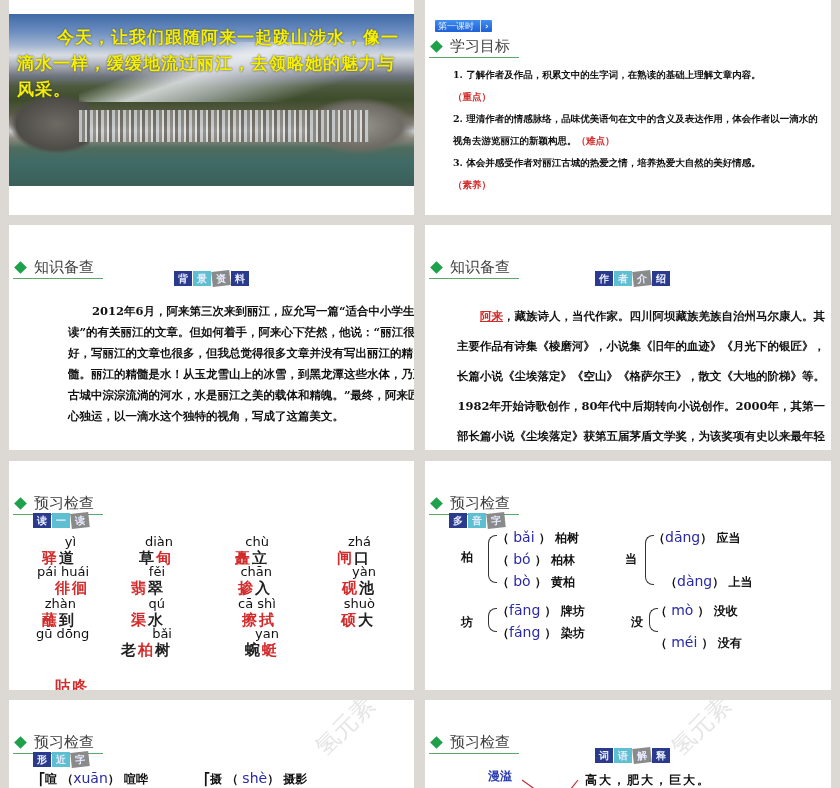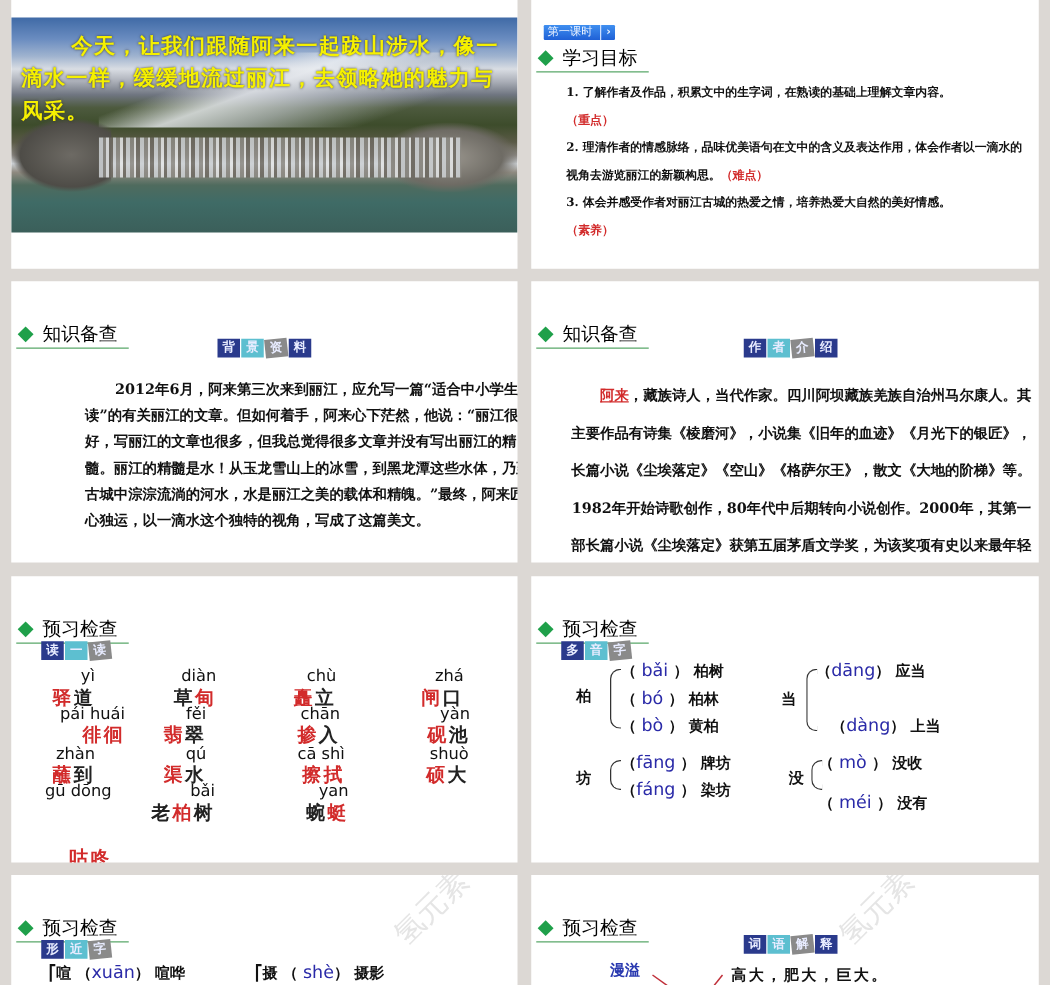"学习目标" .sec-head { color: #000000 -> #404040 }
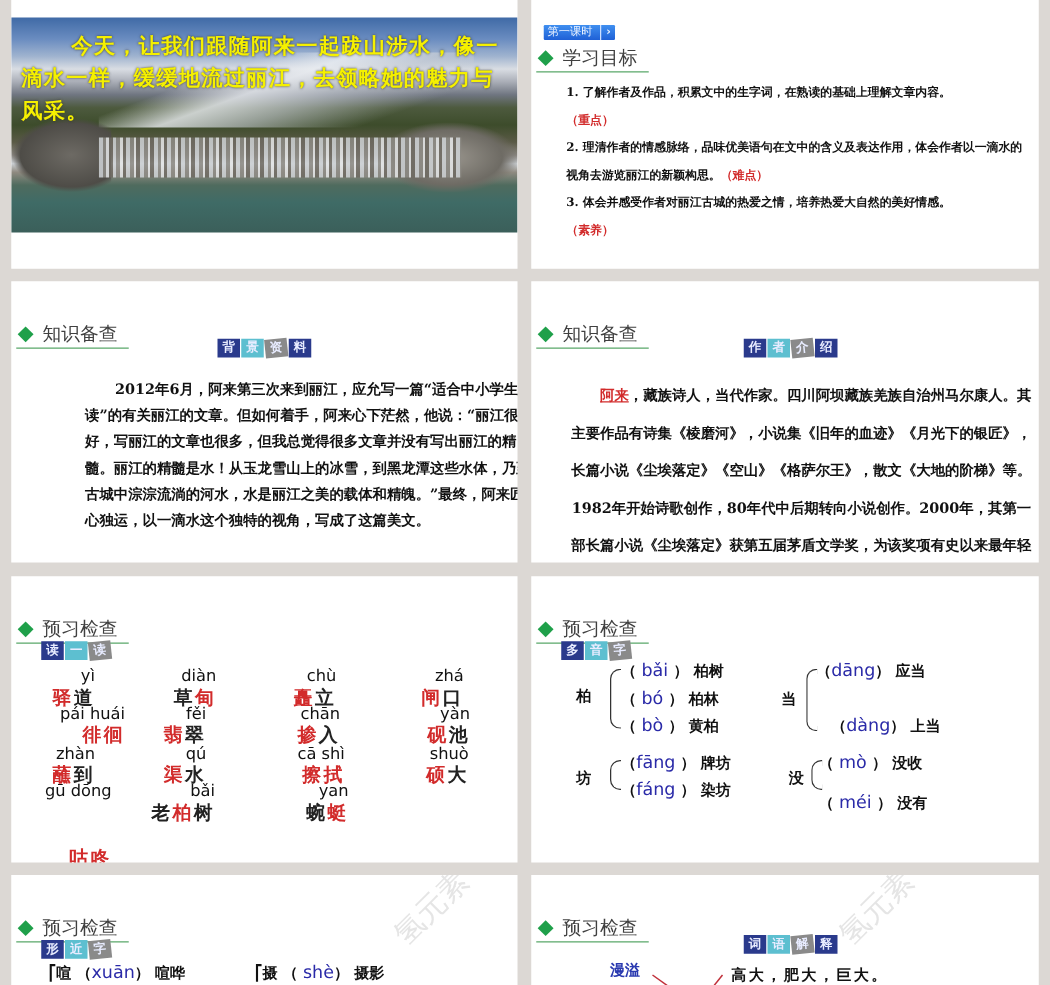"pái huái" div.py-cell { margin-left: 11px -> none }
